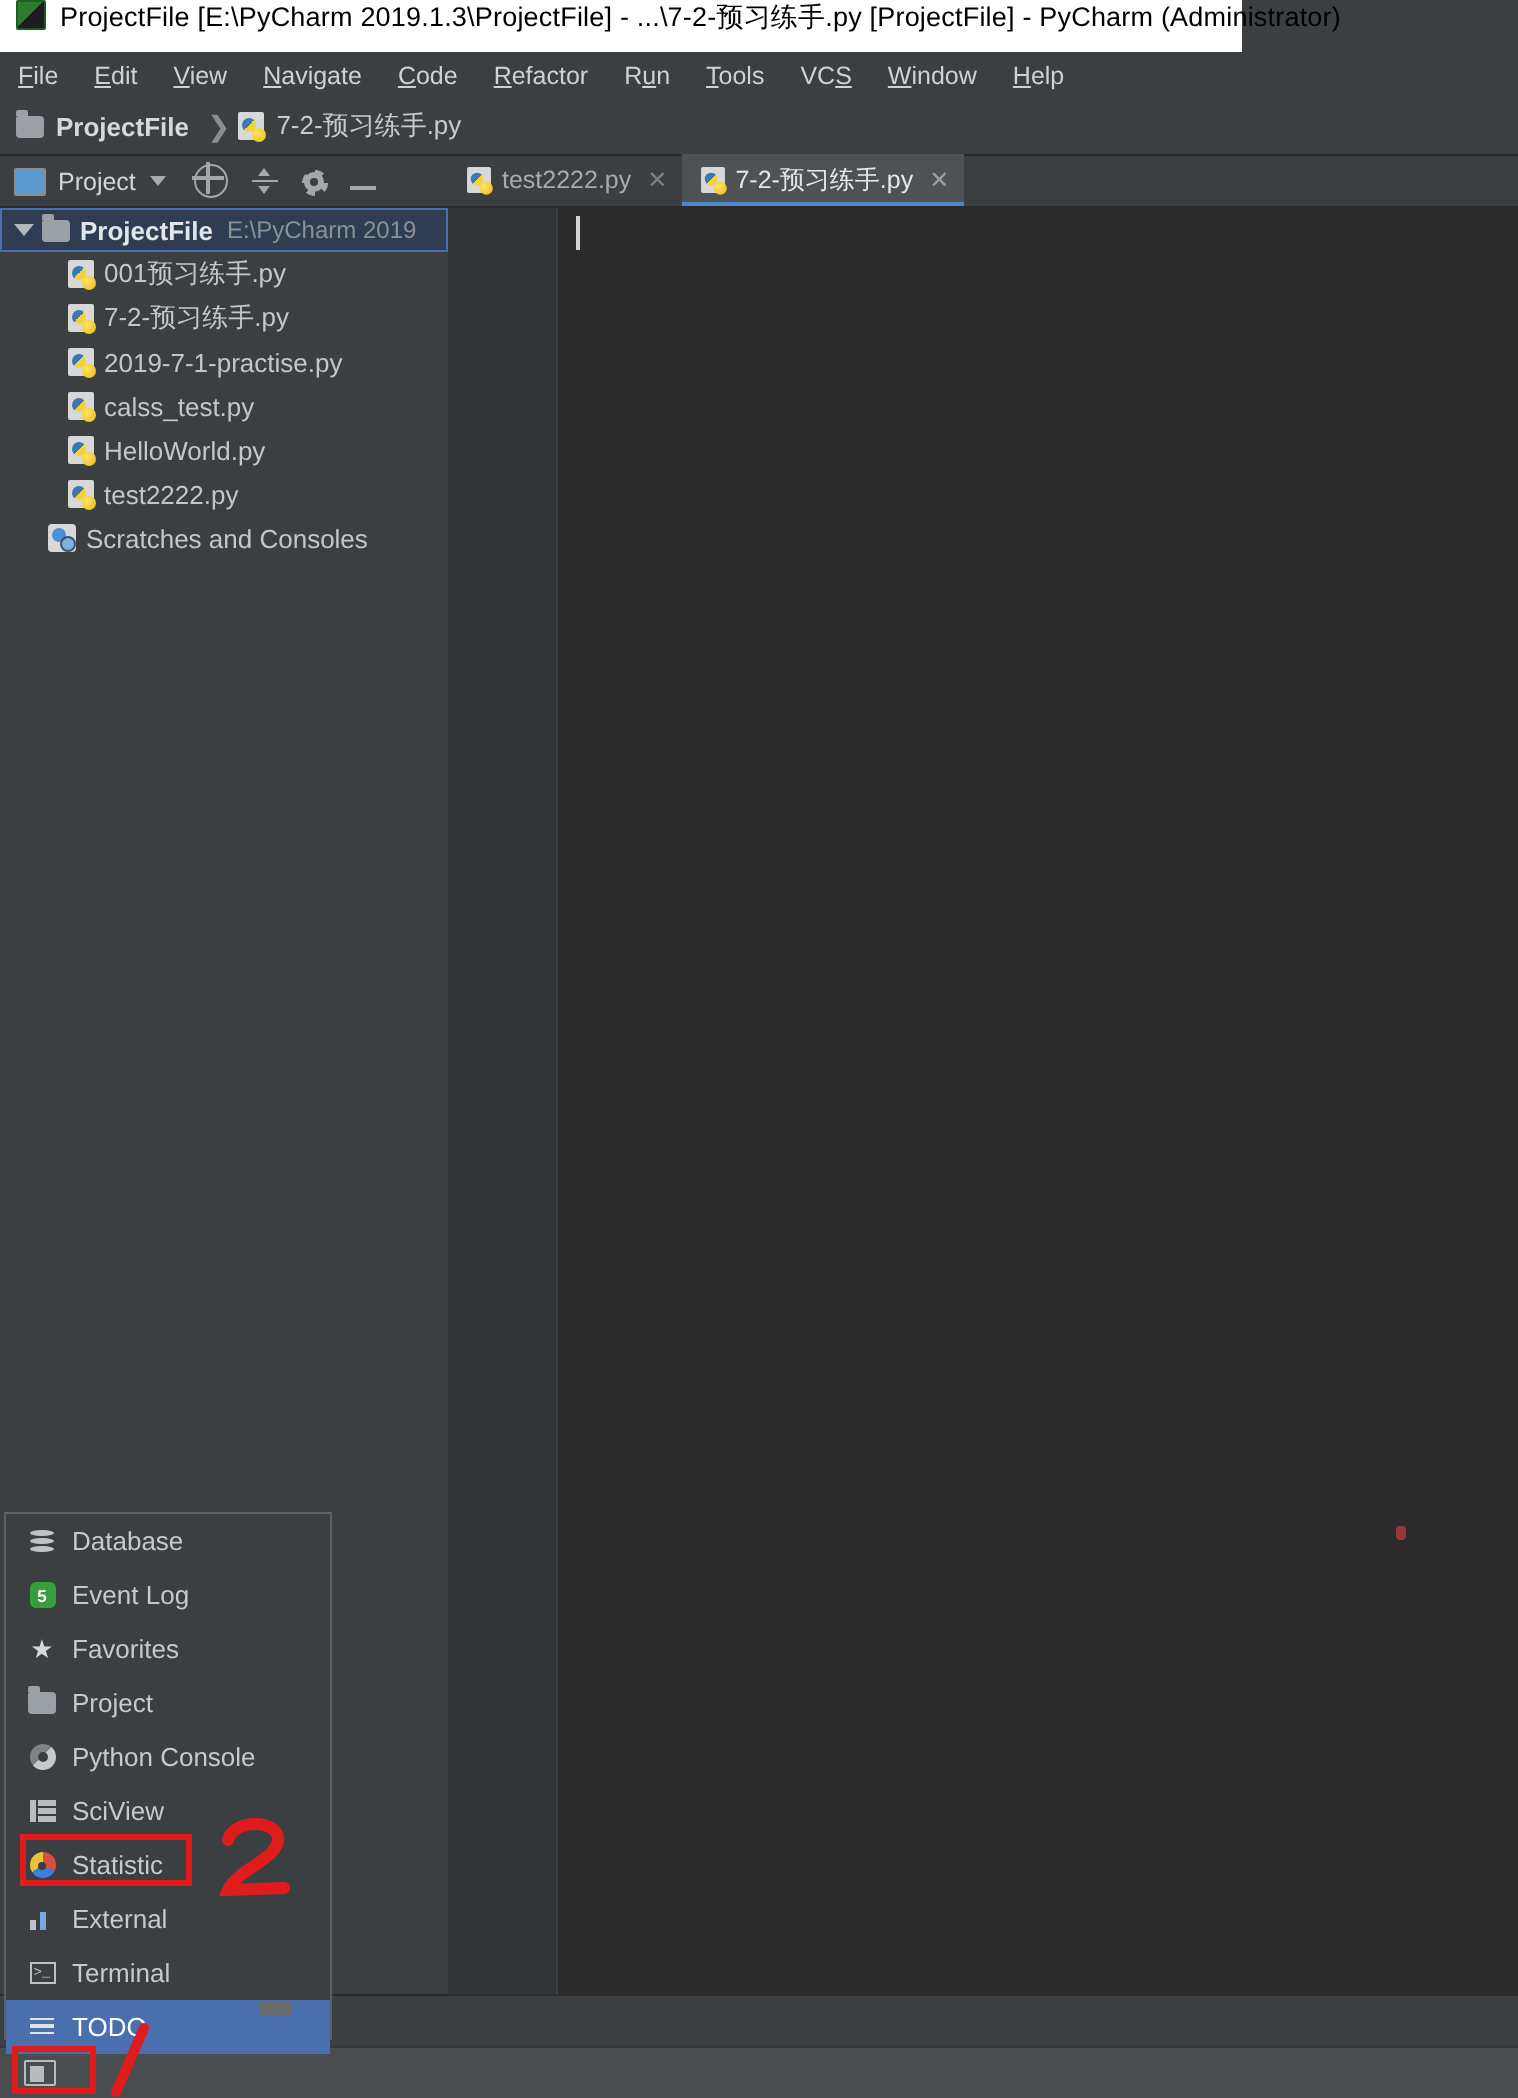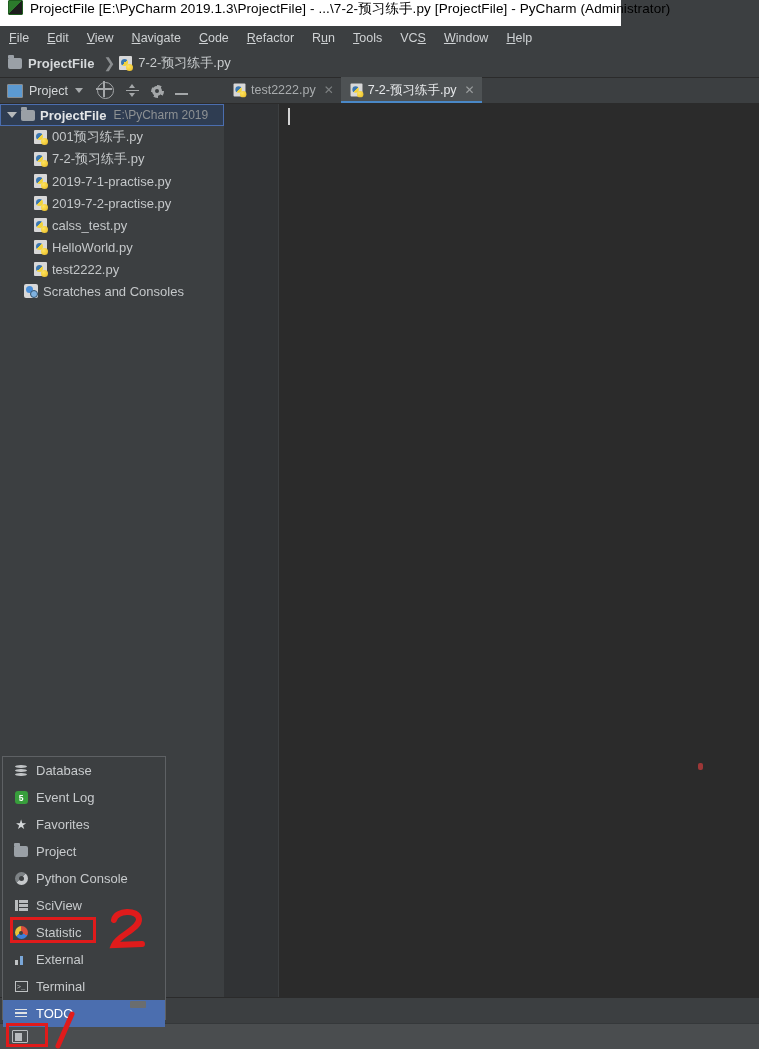"2019-7-2-practise.py" div.trow { html: <div> <span></span> <span></span> <span>2019-7-2-practise.py</span> </div> -> none }
